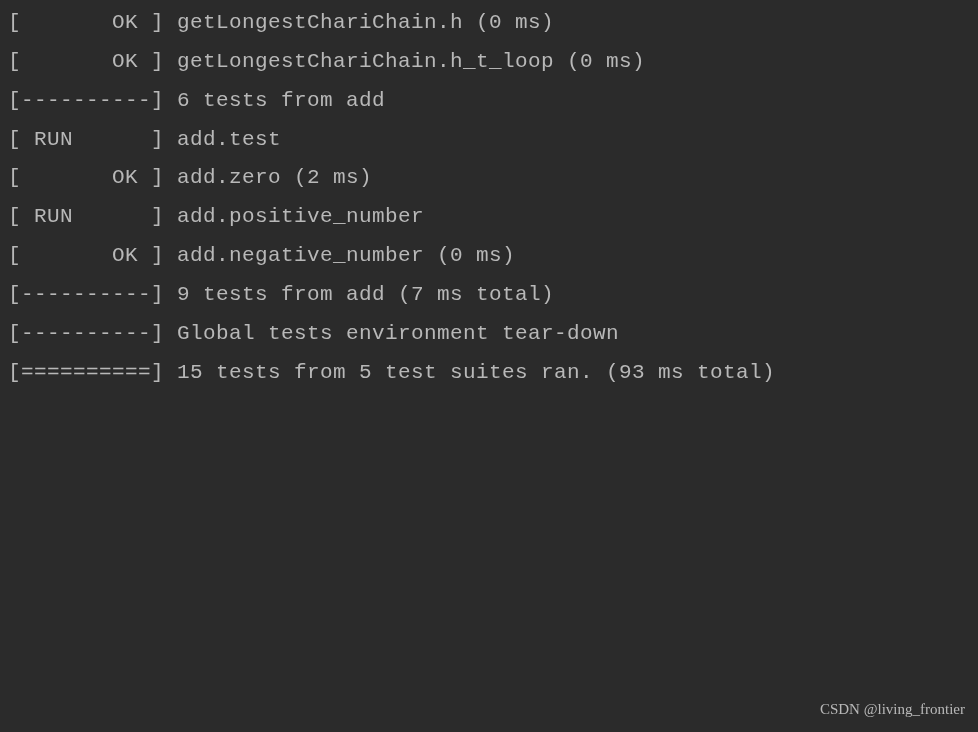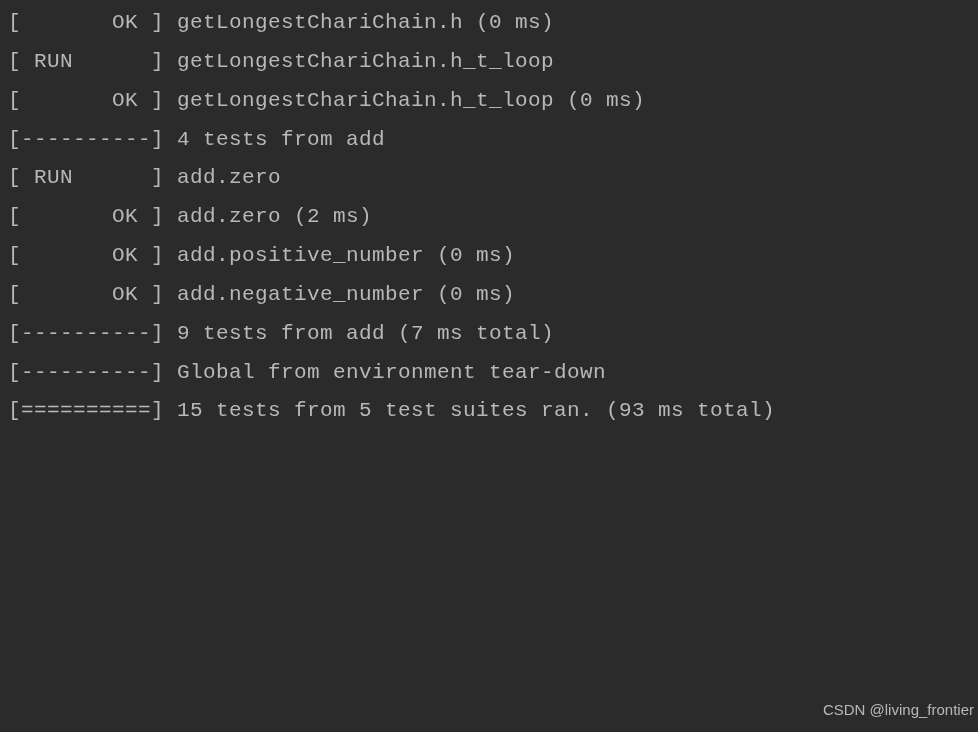"[ RUN ] getLongestChariChain.h_t_loop" div.line { html: <div>[ RUN ] getLongestChariChain.h_t_loop</div> -> none }
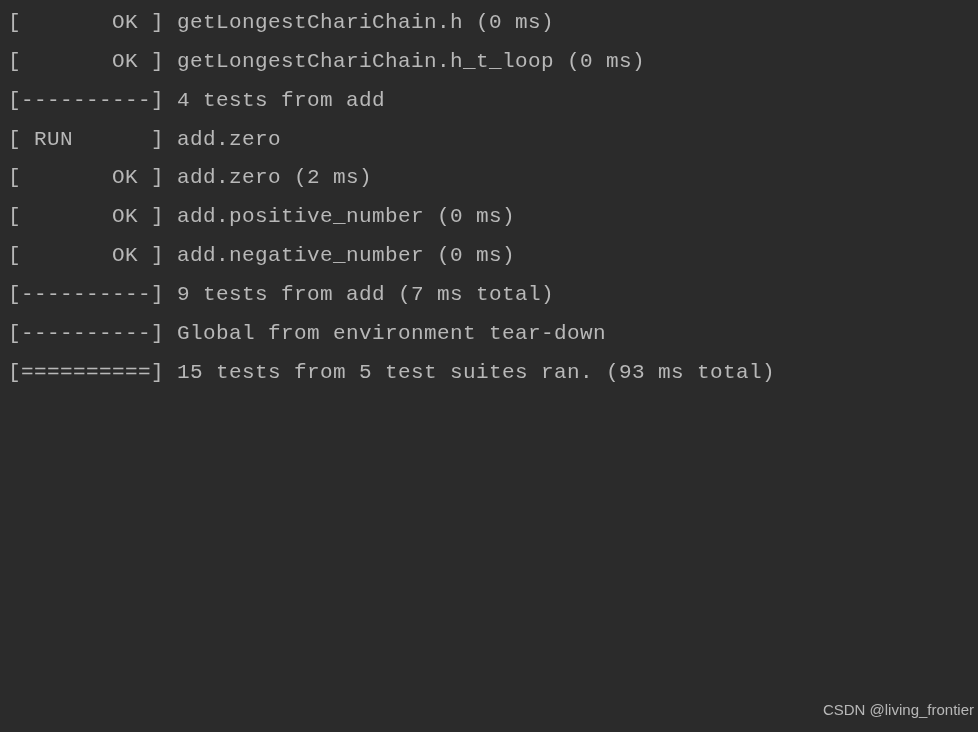"[----------] 4 tests from add" div.line { text: 4 -> 6 }
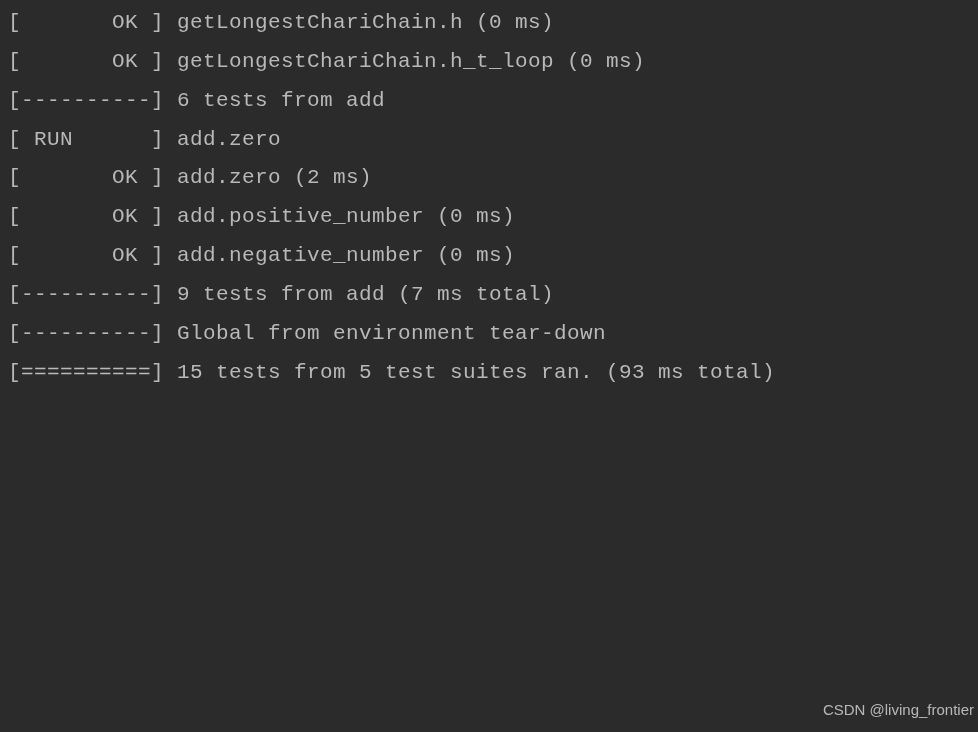"[ RUN ] add.zero" div.line { text: add.zero -> add.test }
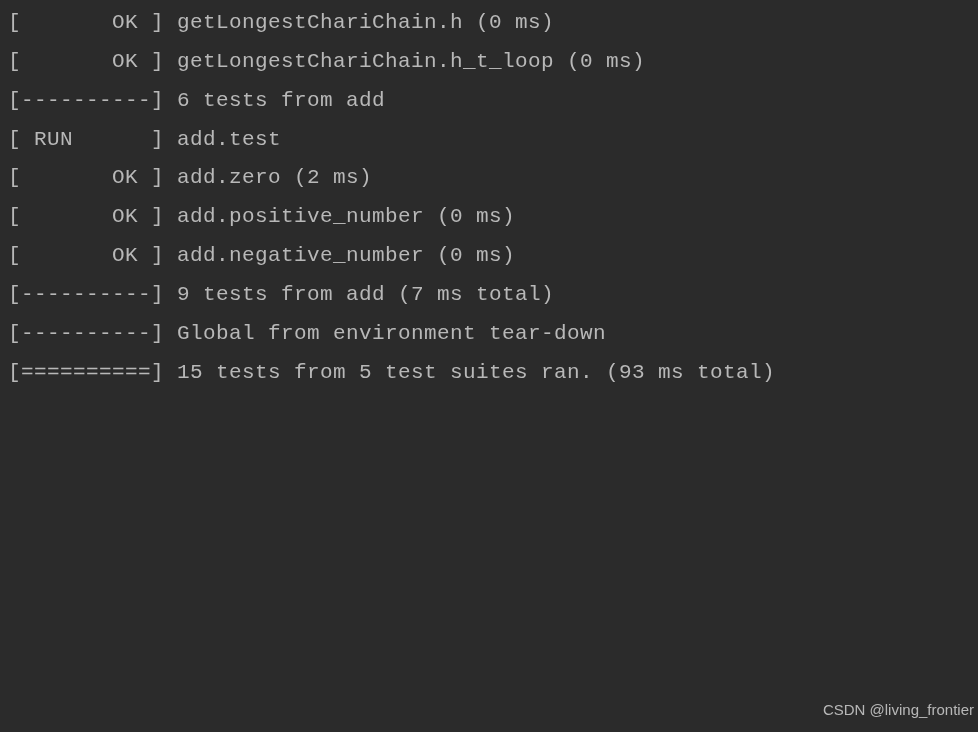"[ RUN ] add.positive_number" div.line { html: none -> <div>[ RUN ] add.positive_number</div> }
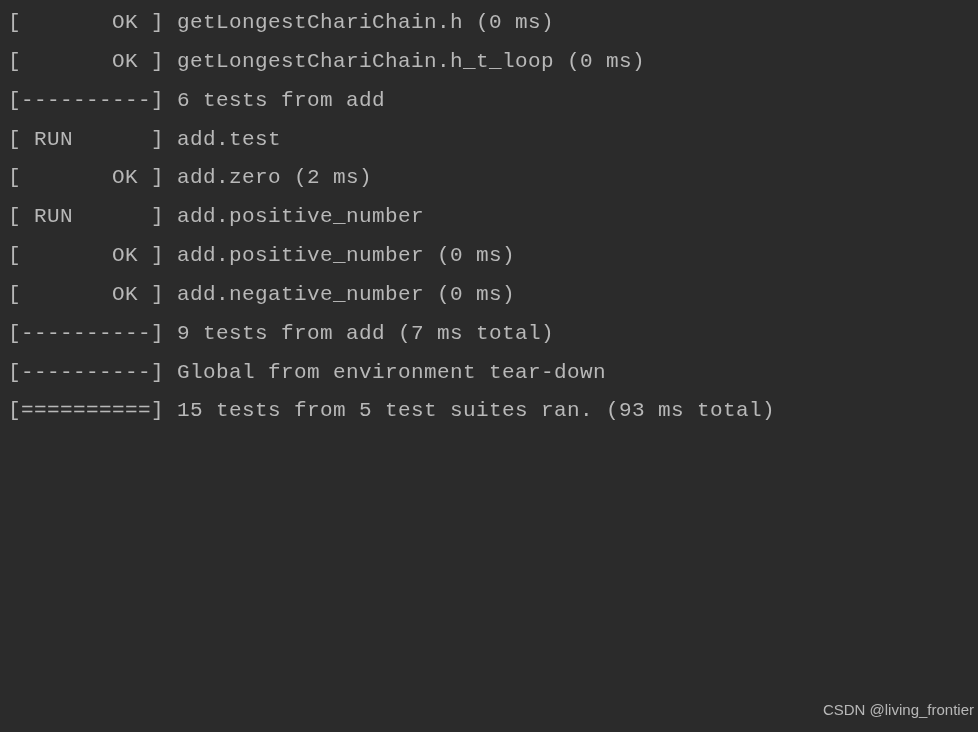"[ OK ] add.positive_number (0" div.line { html: <div>[ OK ] add.positive_number (0 ms)</div> -> none }
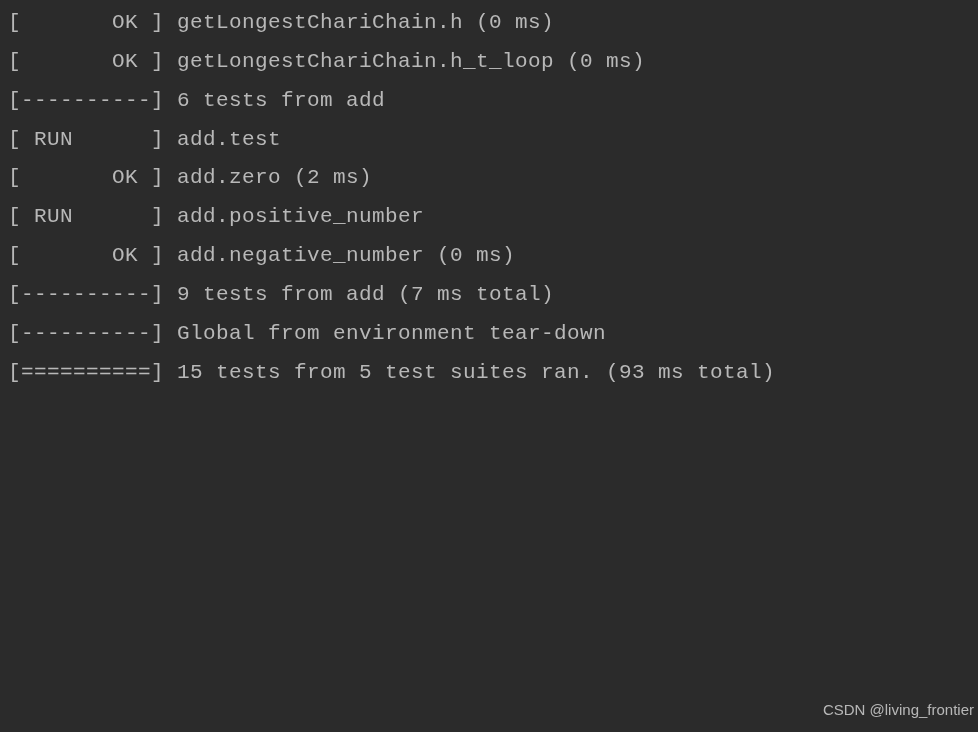"[----------] Global from environment" div.line { text: from -> tests }
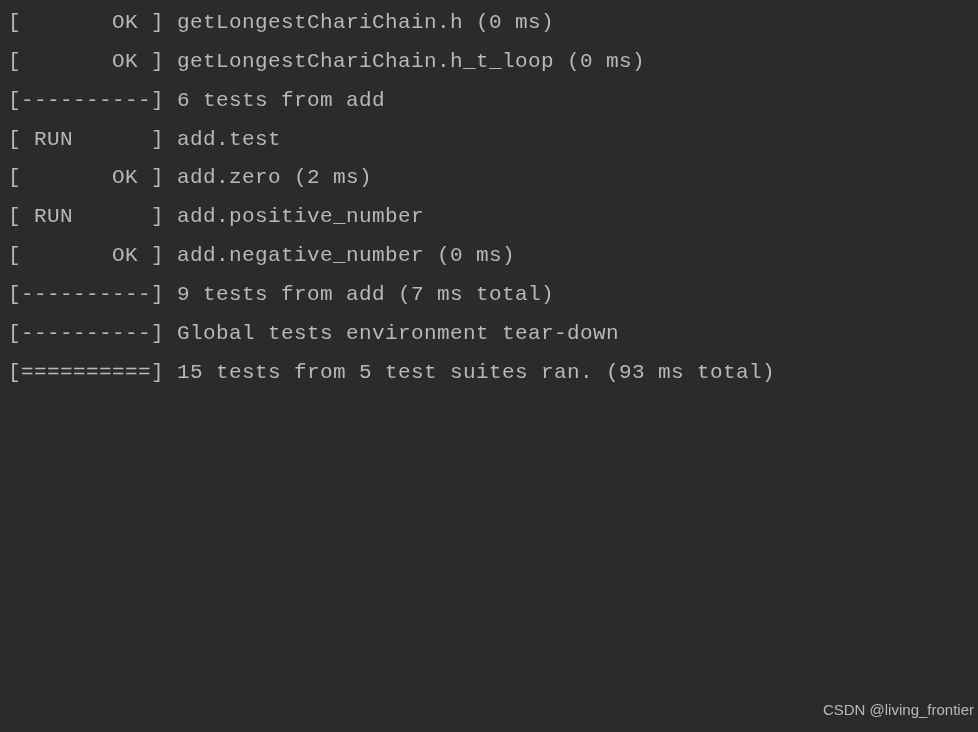"CSDN @living_frontier" .watermark { font-family: Liberation Sans, sans-serif -> Liberation Serif, serif; right: 4px -> 13px }
